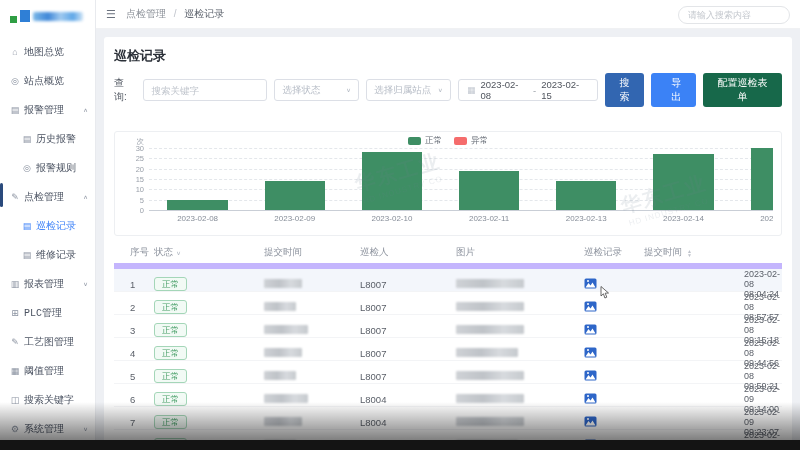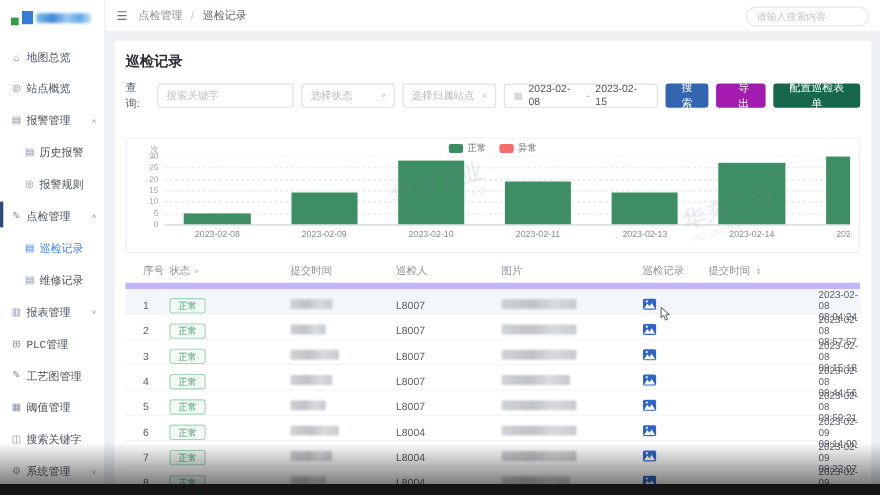"搜索" .btn { height: 22px -> 34px }
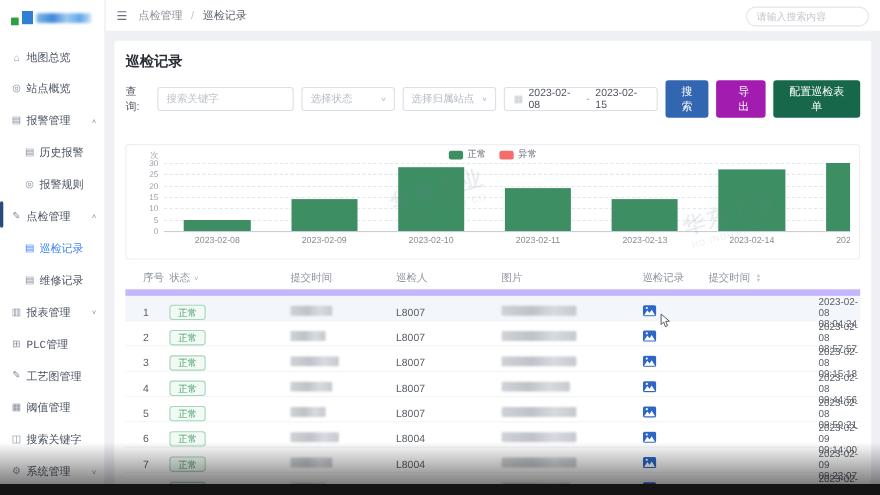"导出" .btn-export { background: #a21caf -> #3b82f6 }
